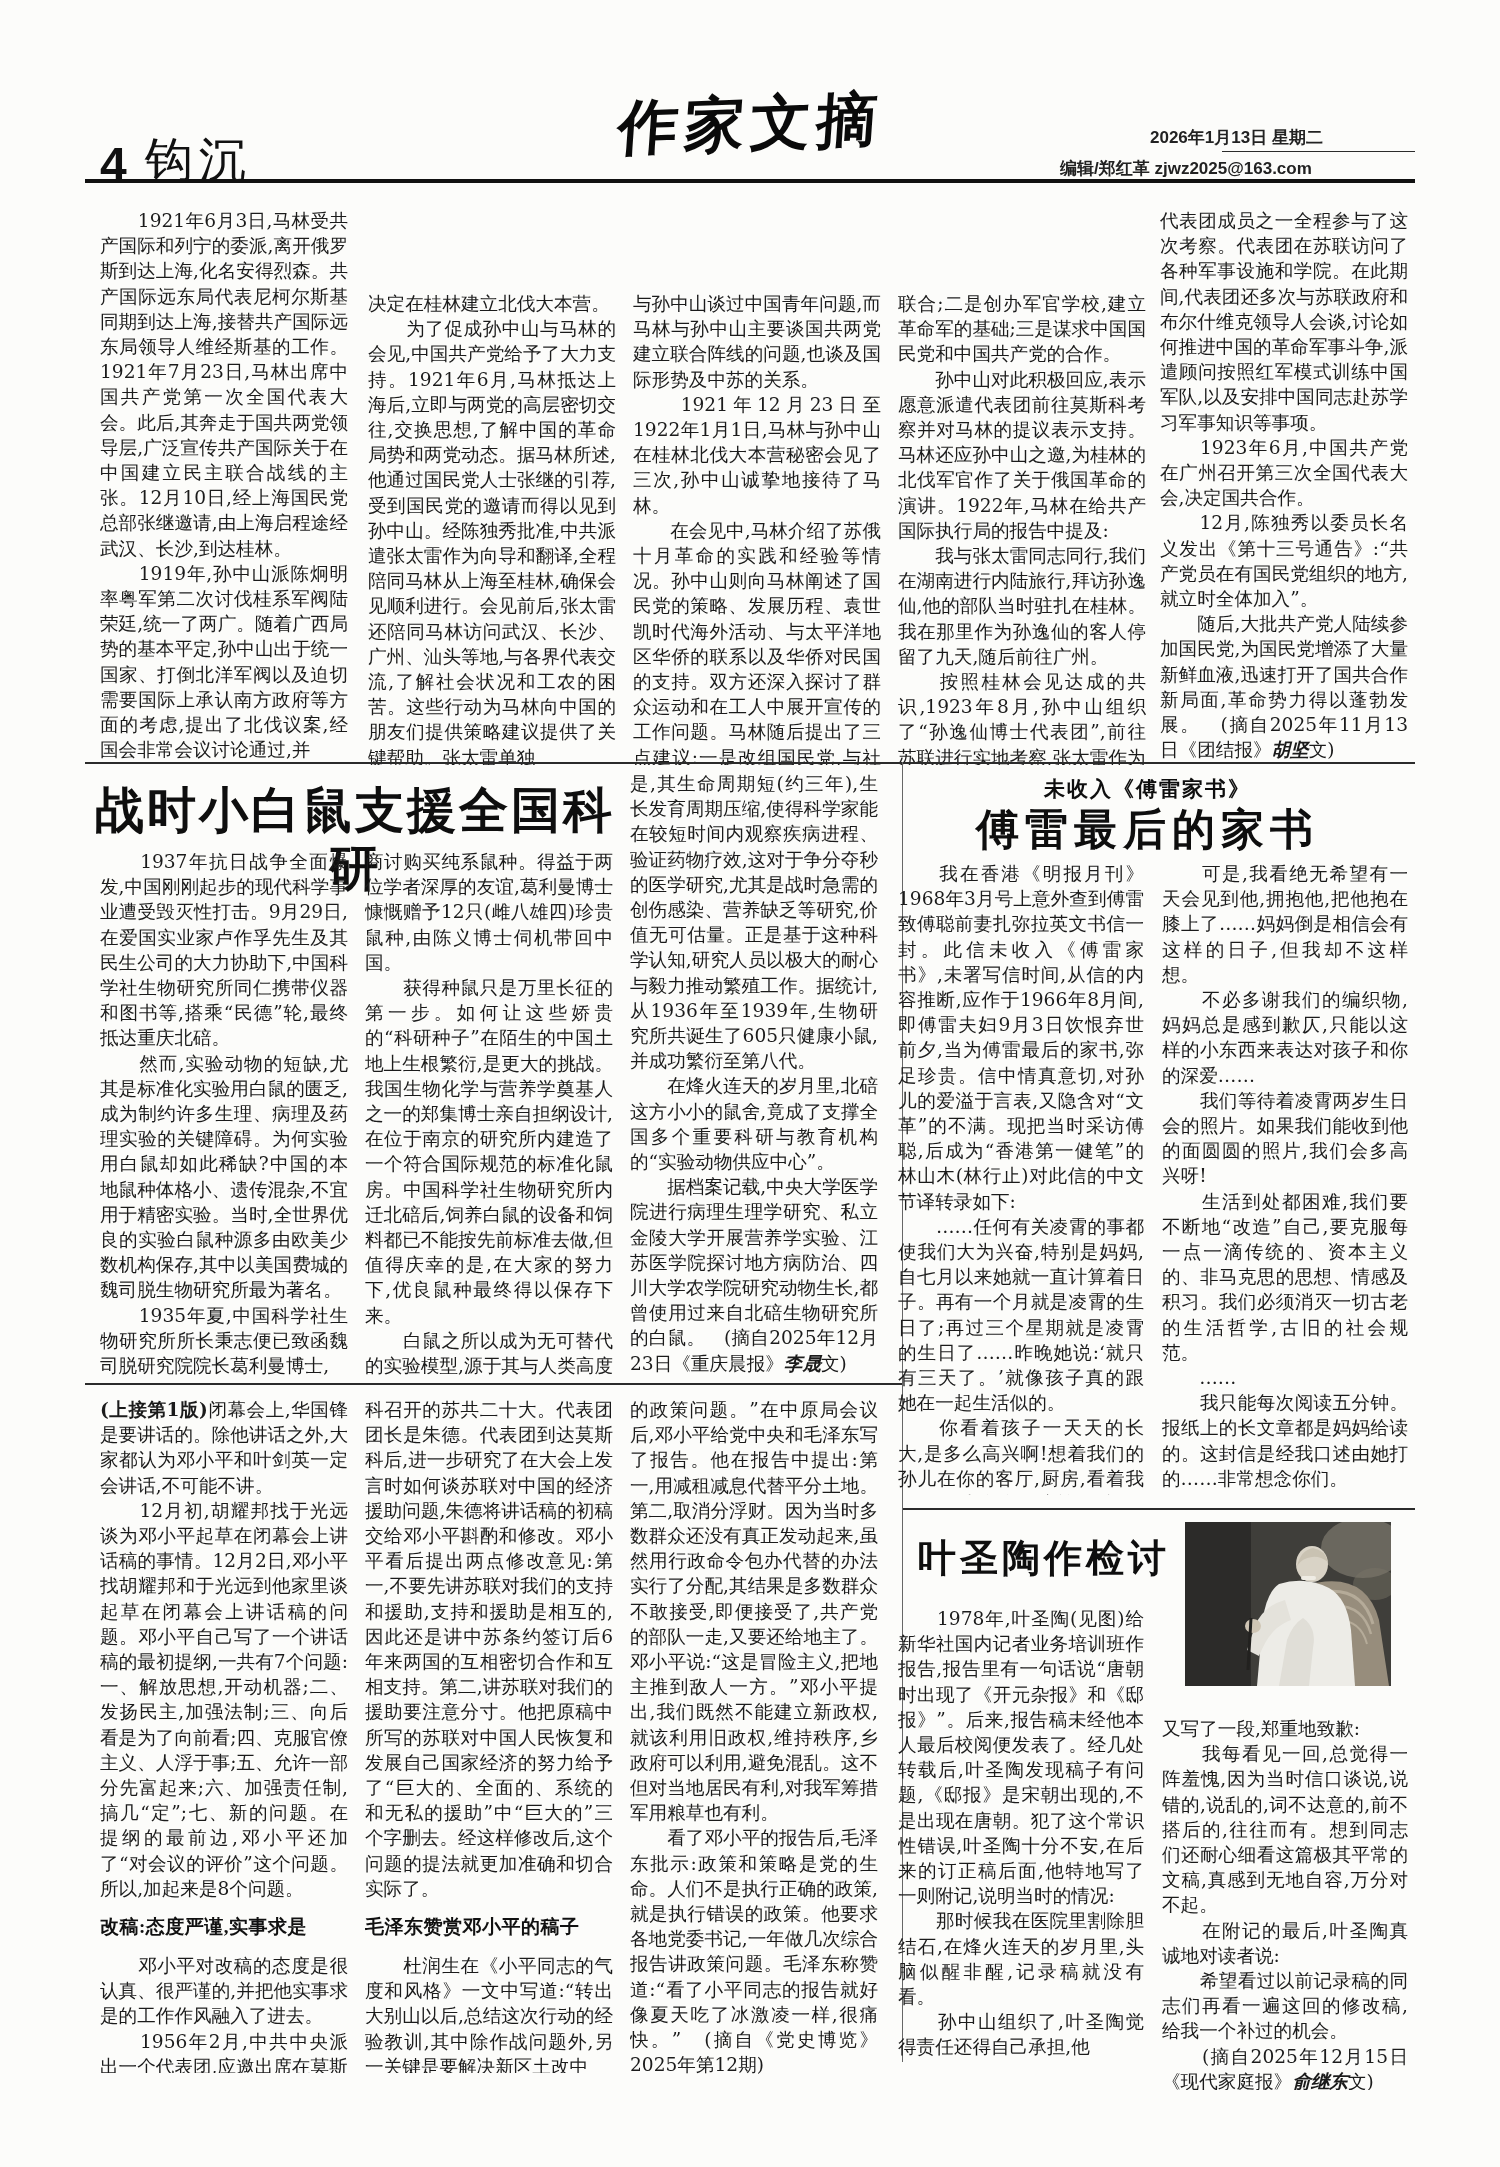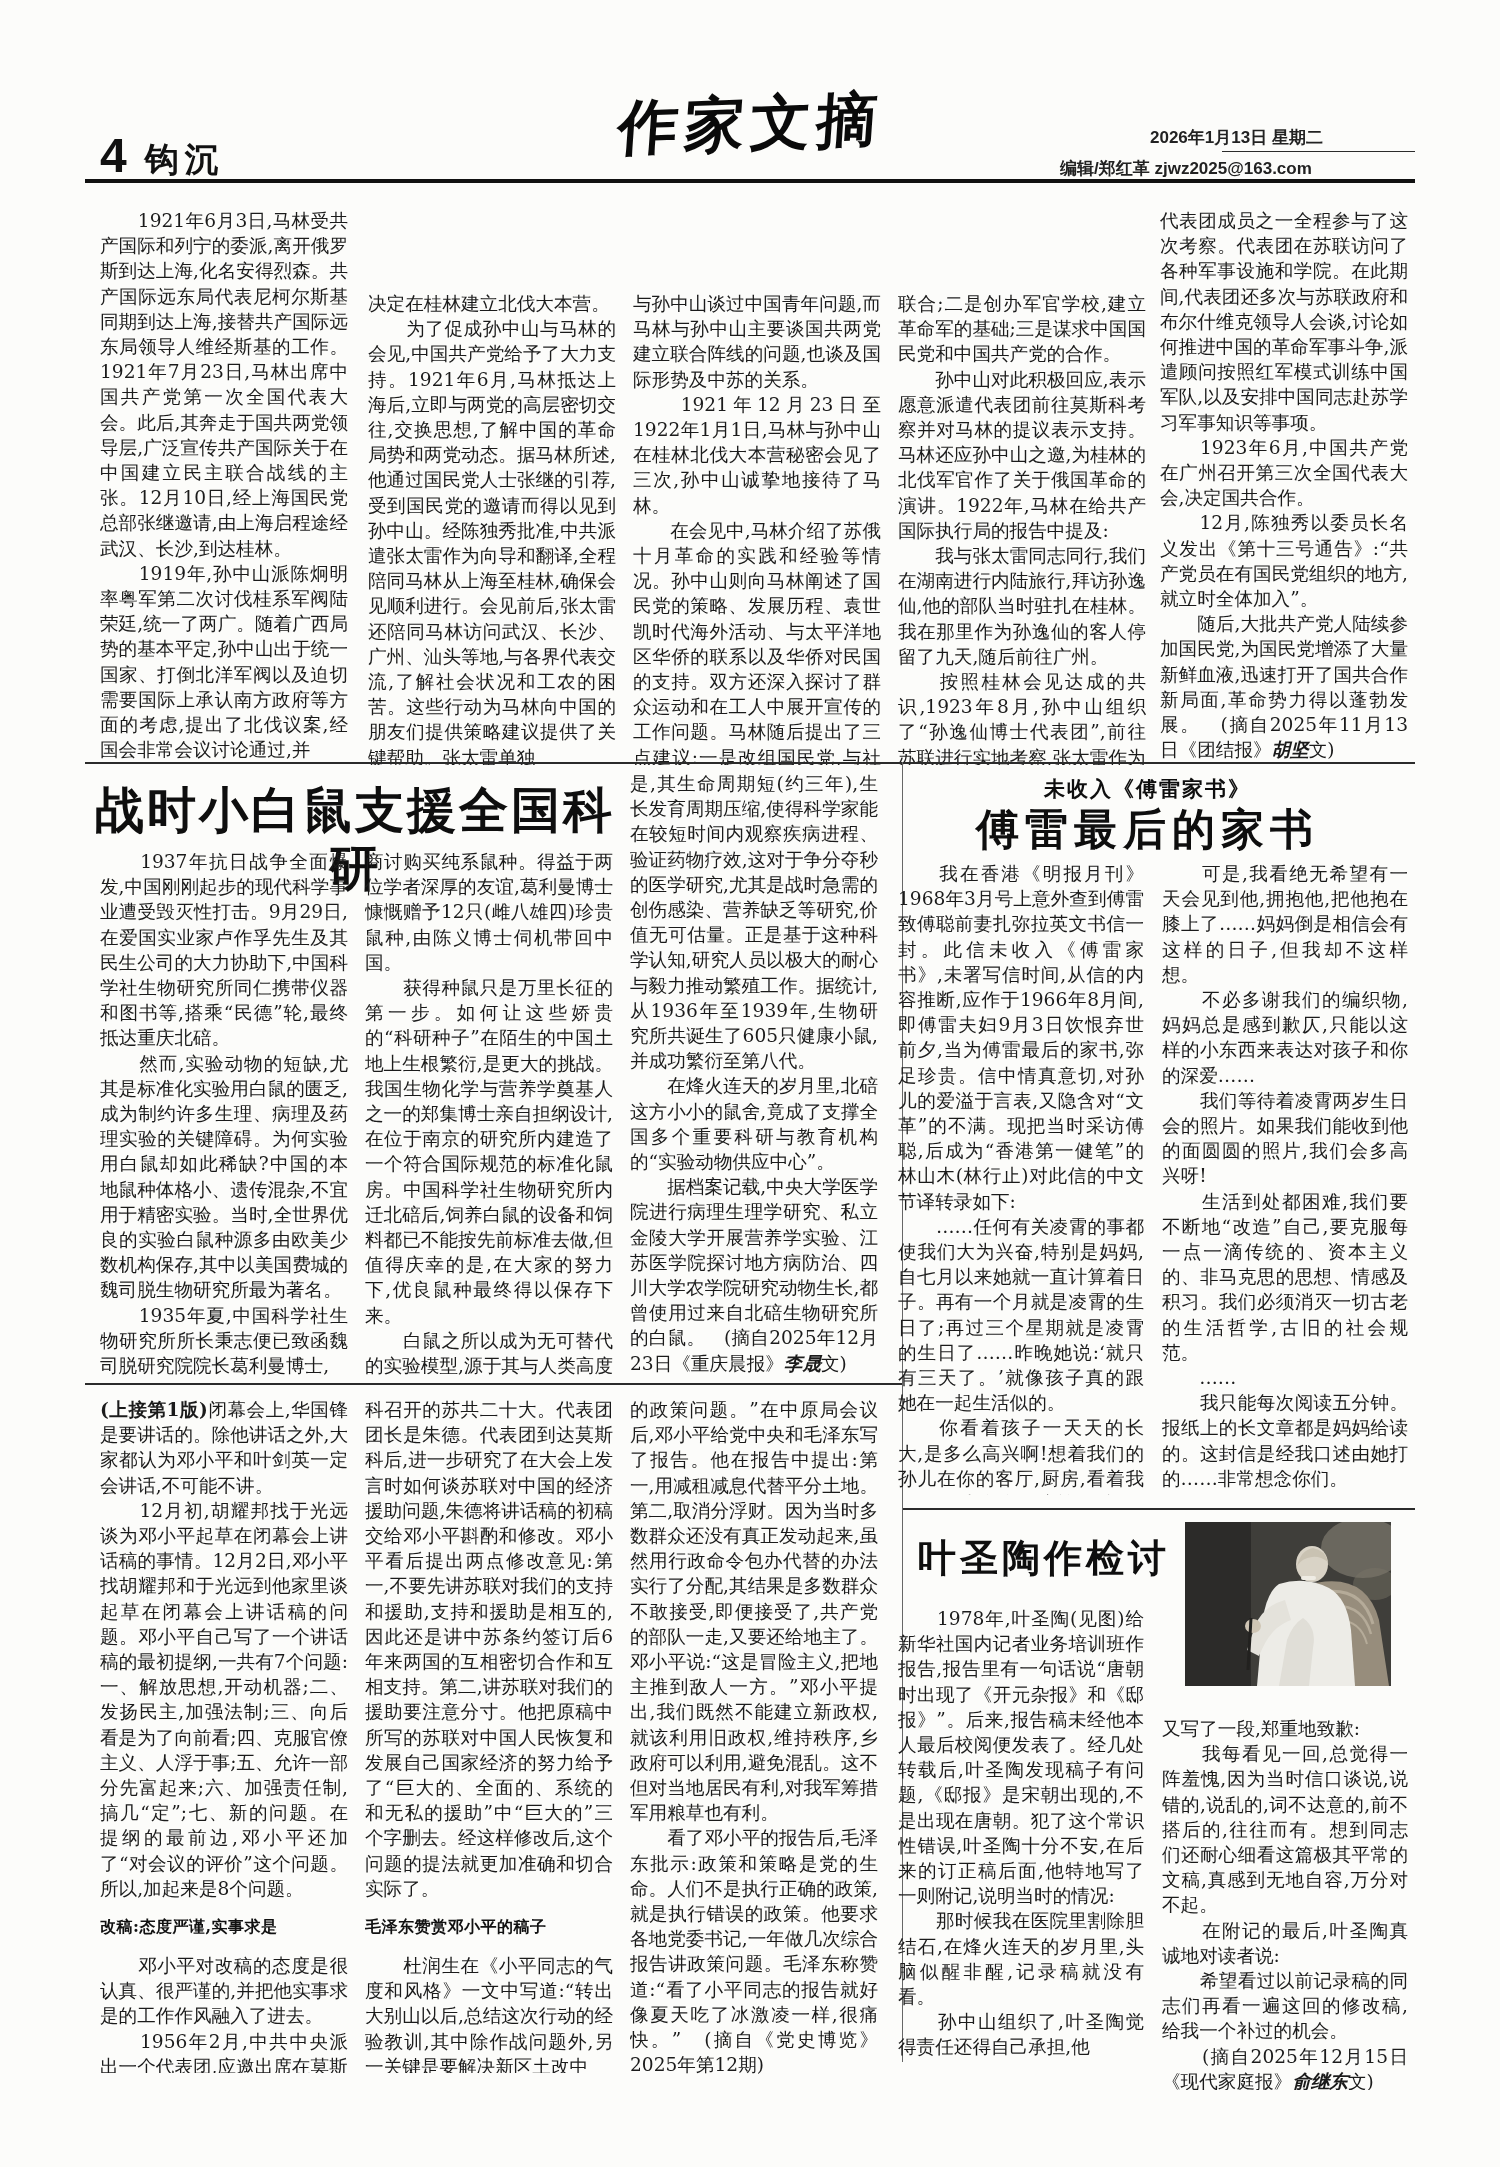"钩沉" .pgsec { font-size: 34px -> 48px; font-weight: 700 -> 400 }
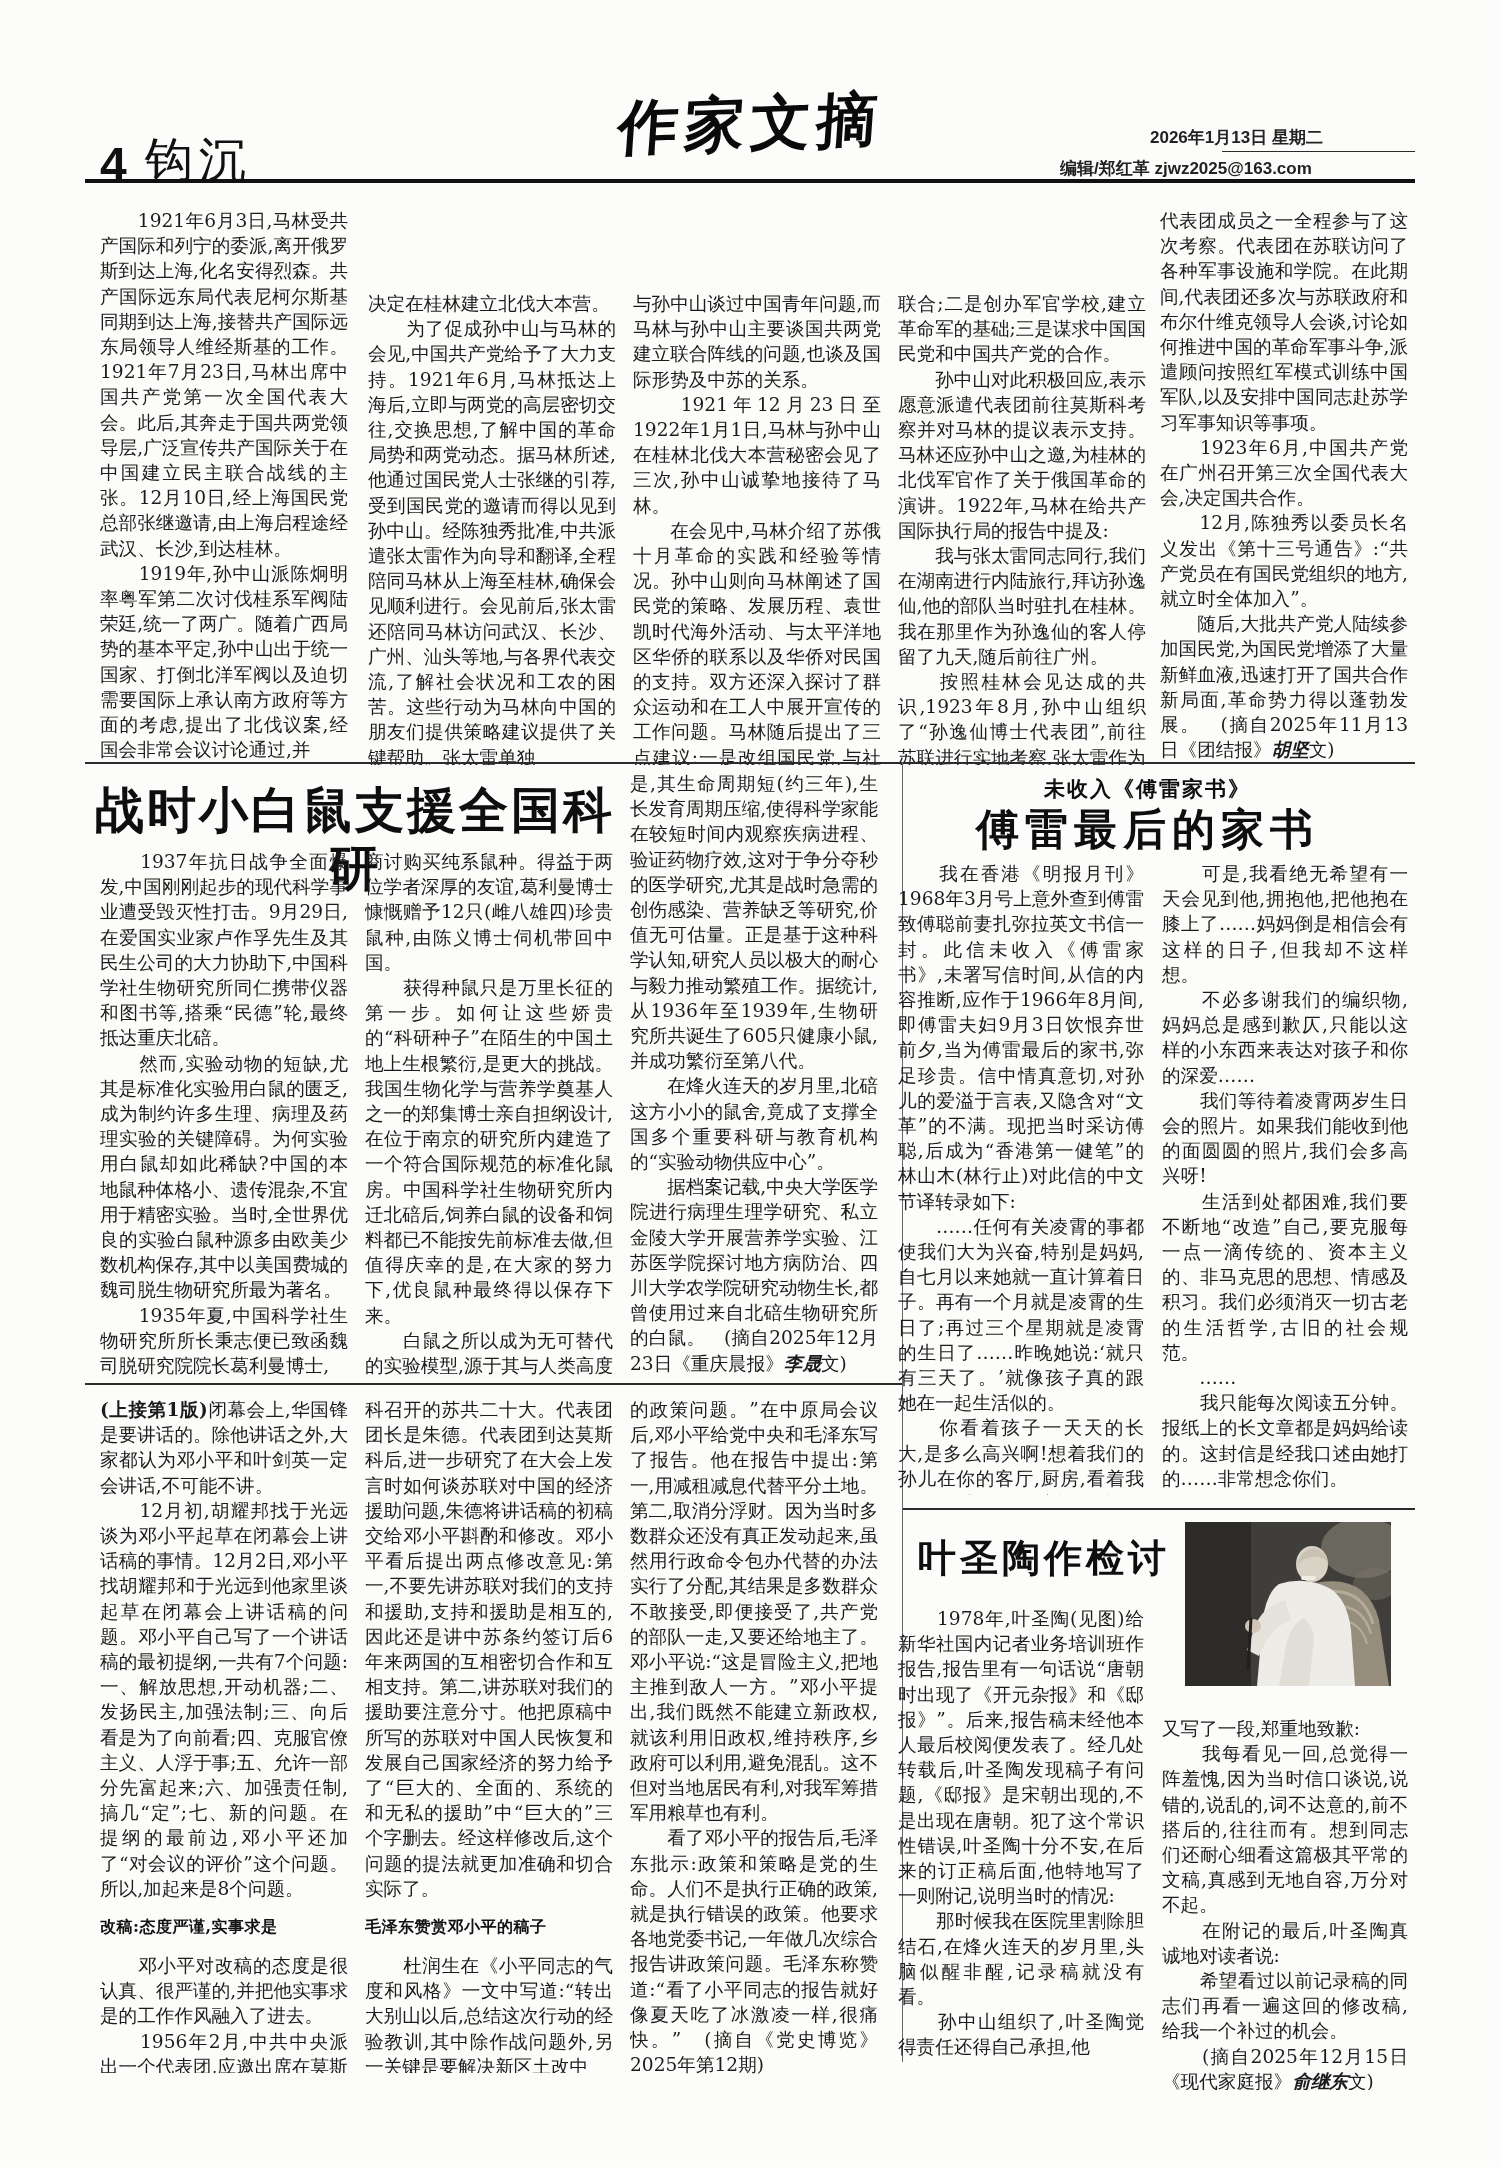"改稿:态度严谨,实事求是" .b-subhead { font-family: none -> Liberation Serif, serif; font-size: 16px -> 19px }
